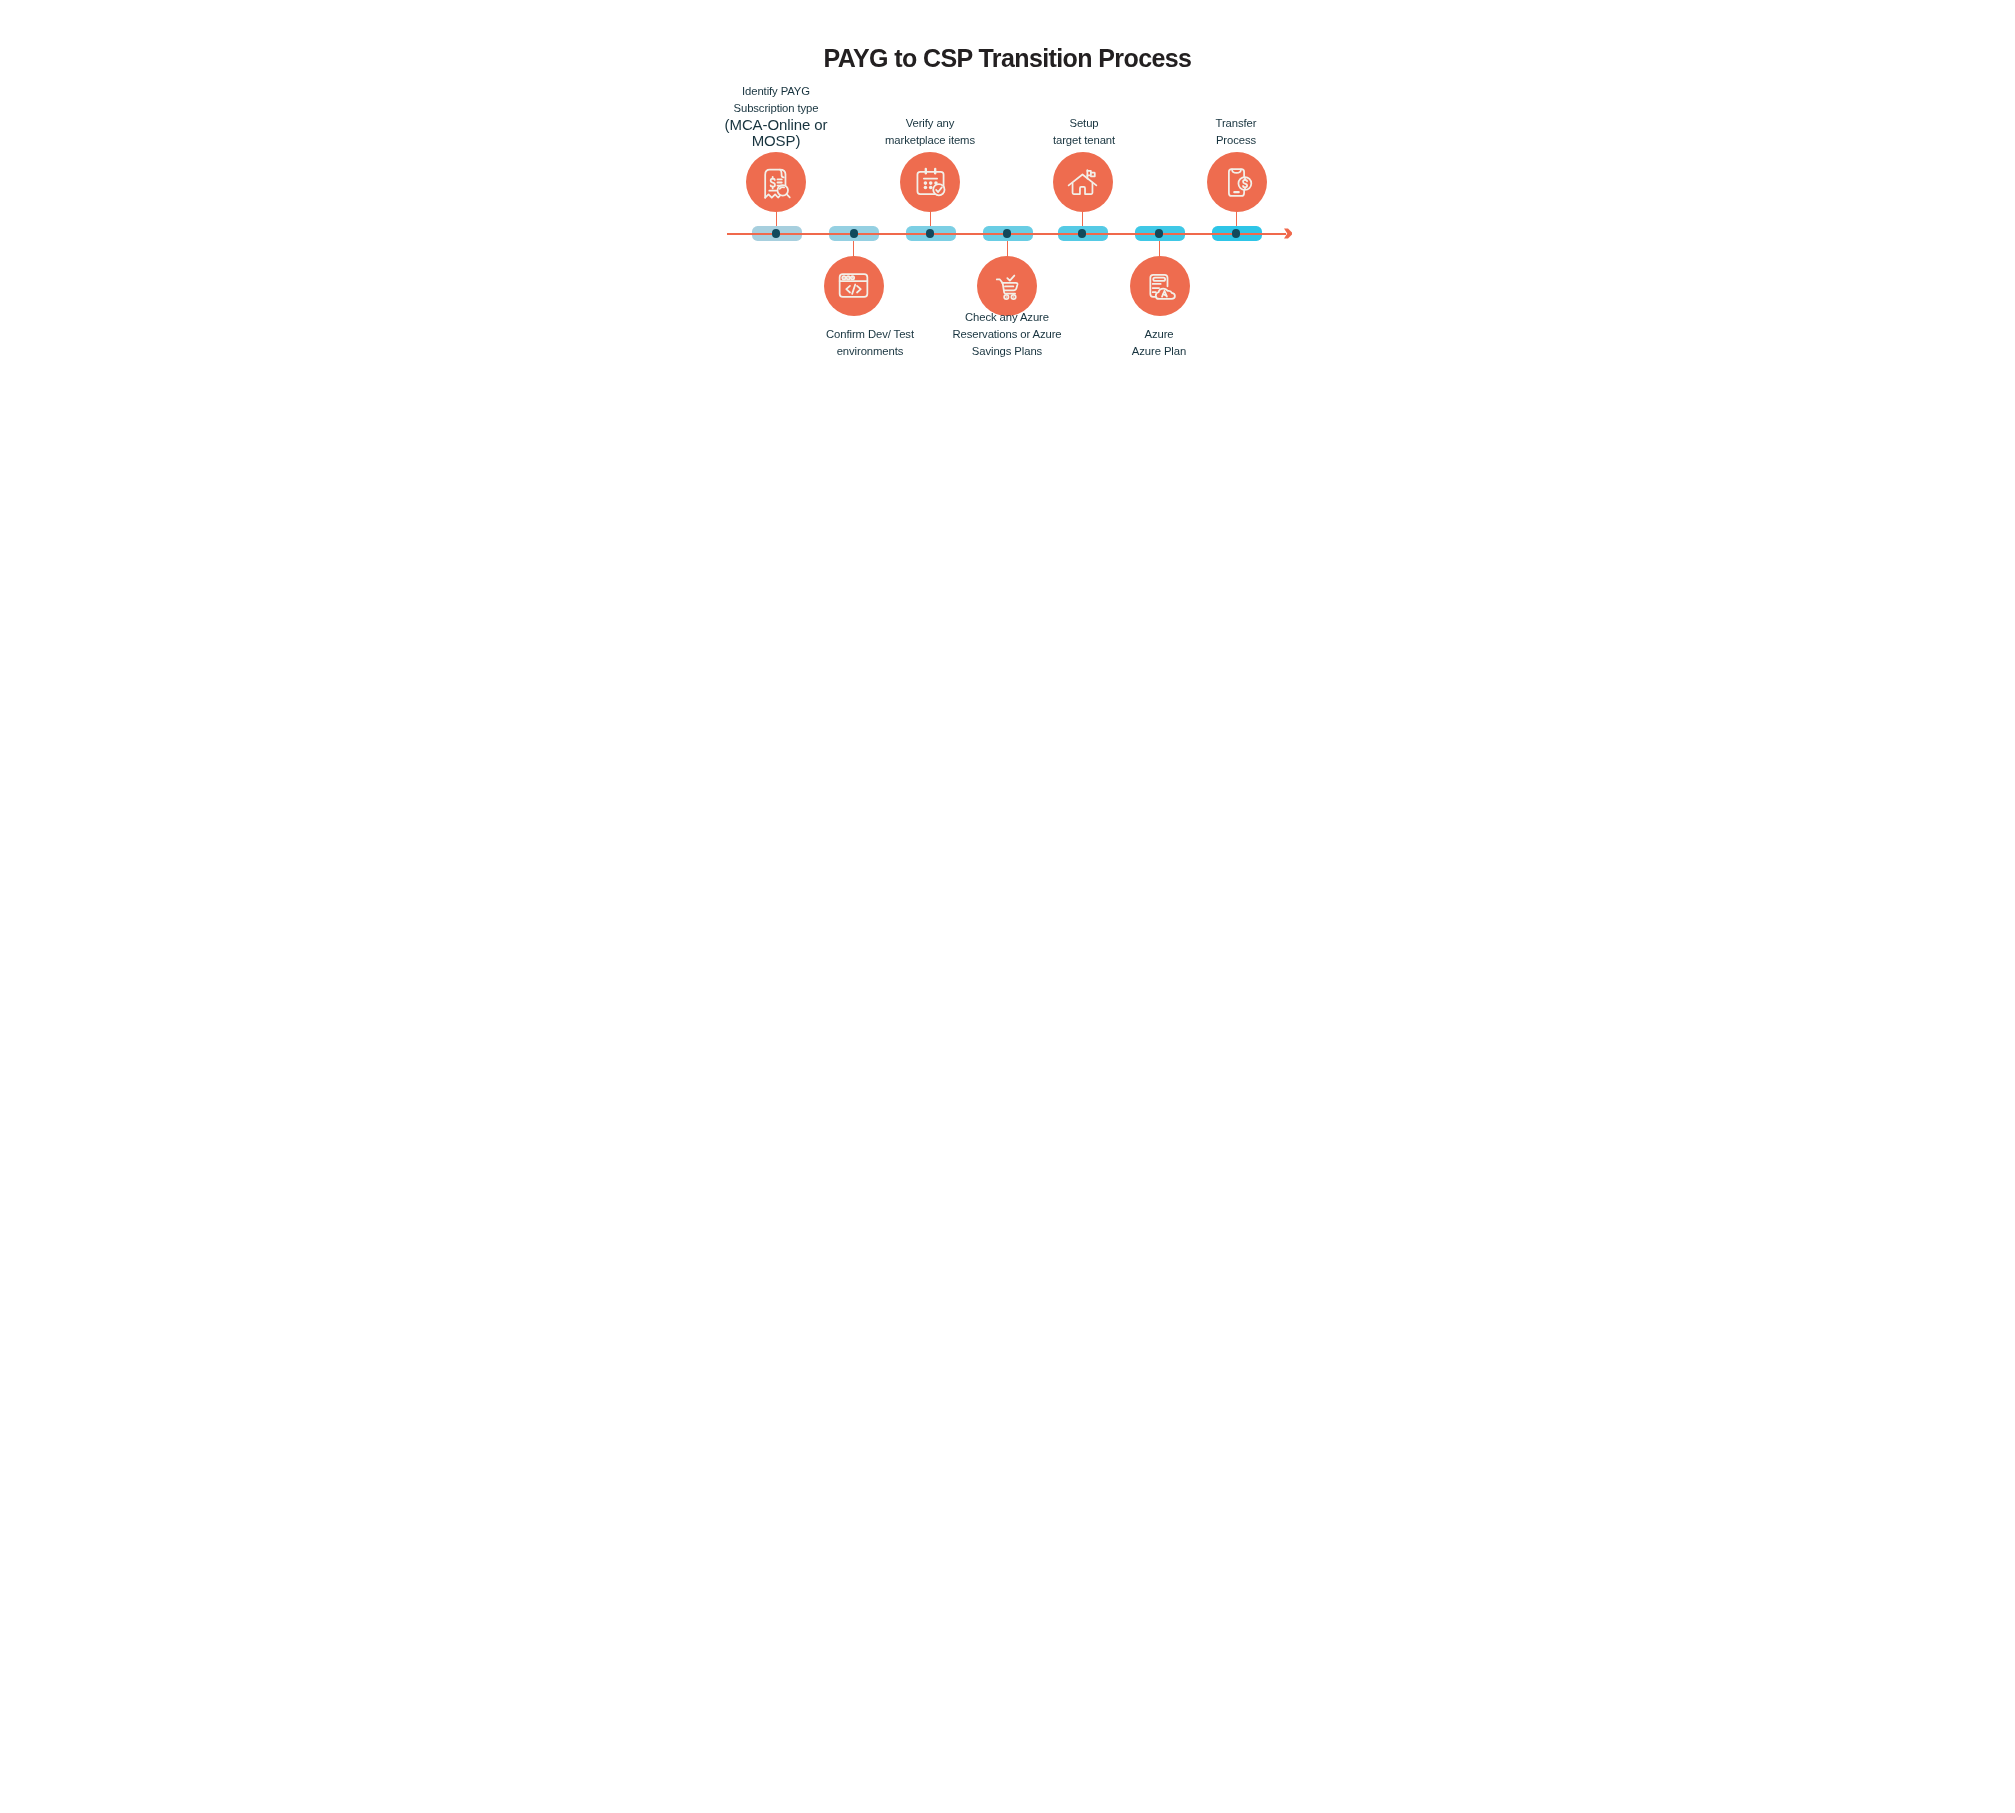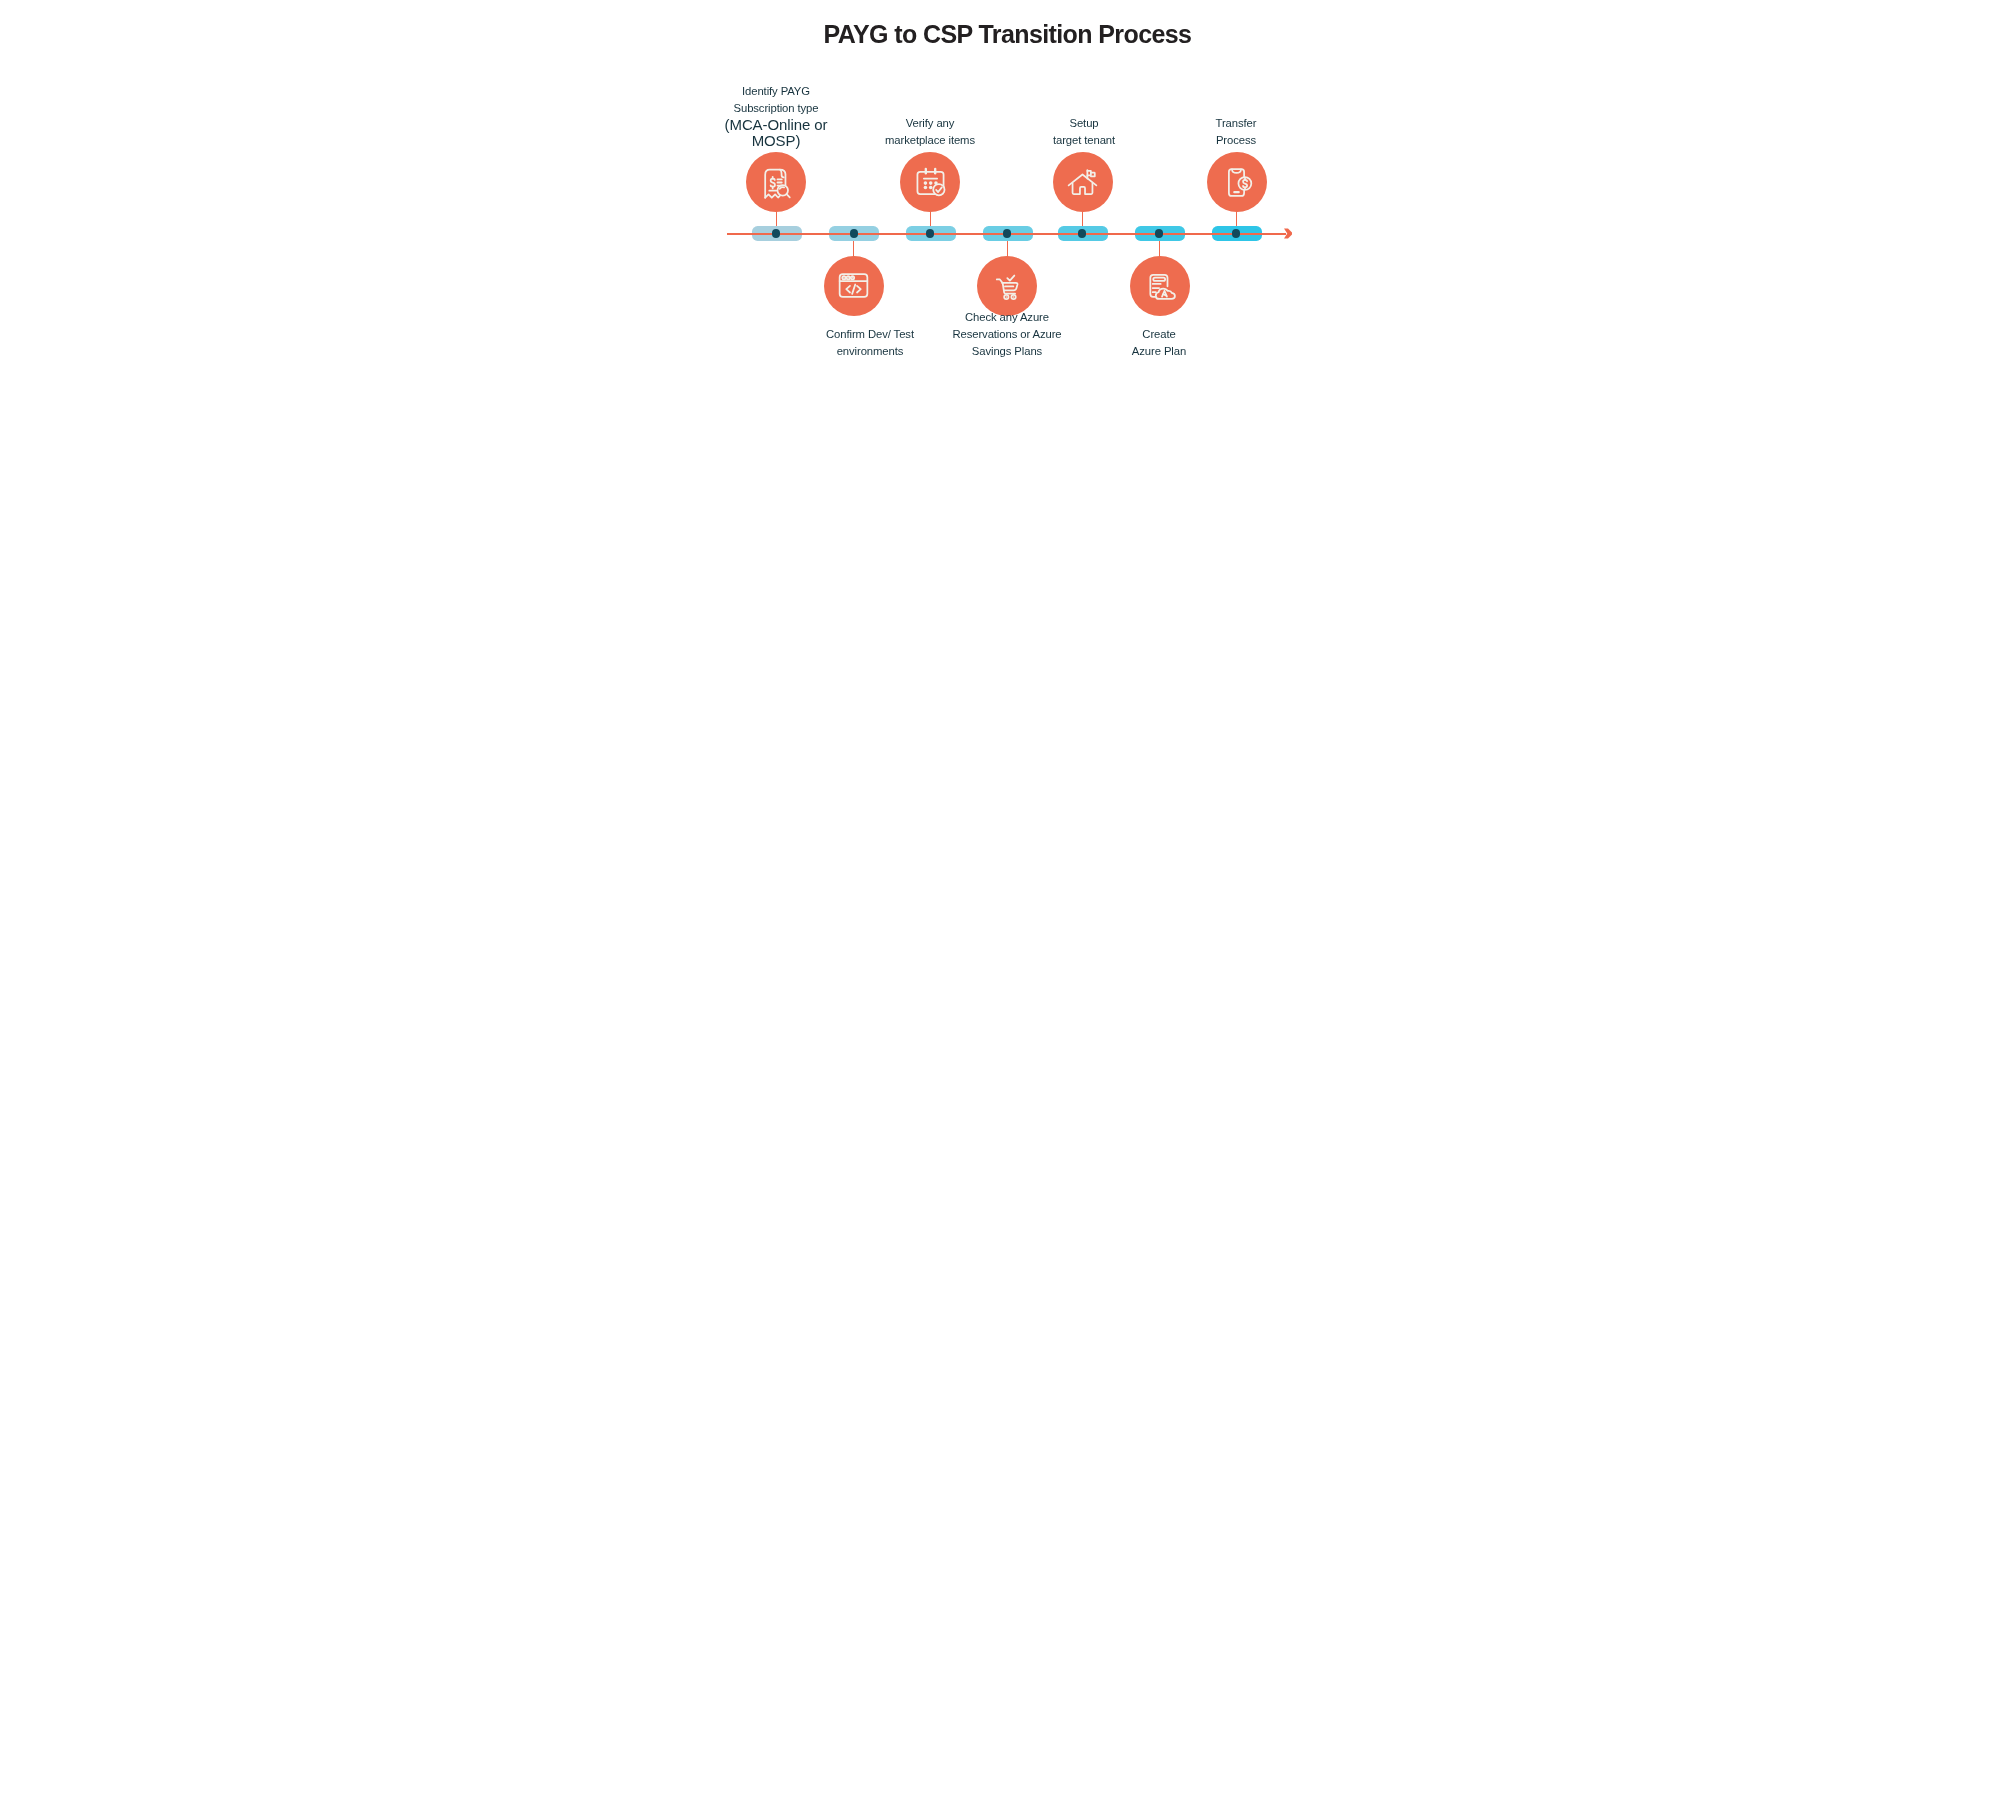"PAYG to CSP Transition Process" .title { top: 20px -> 44px }
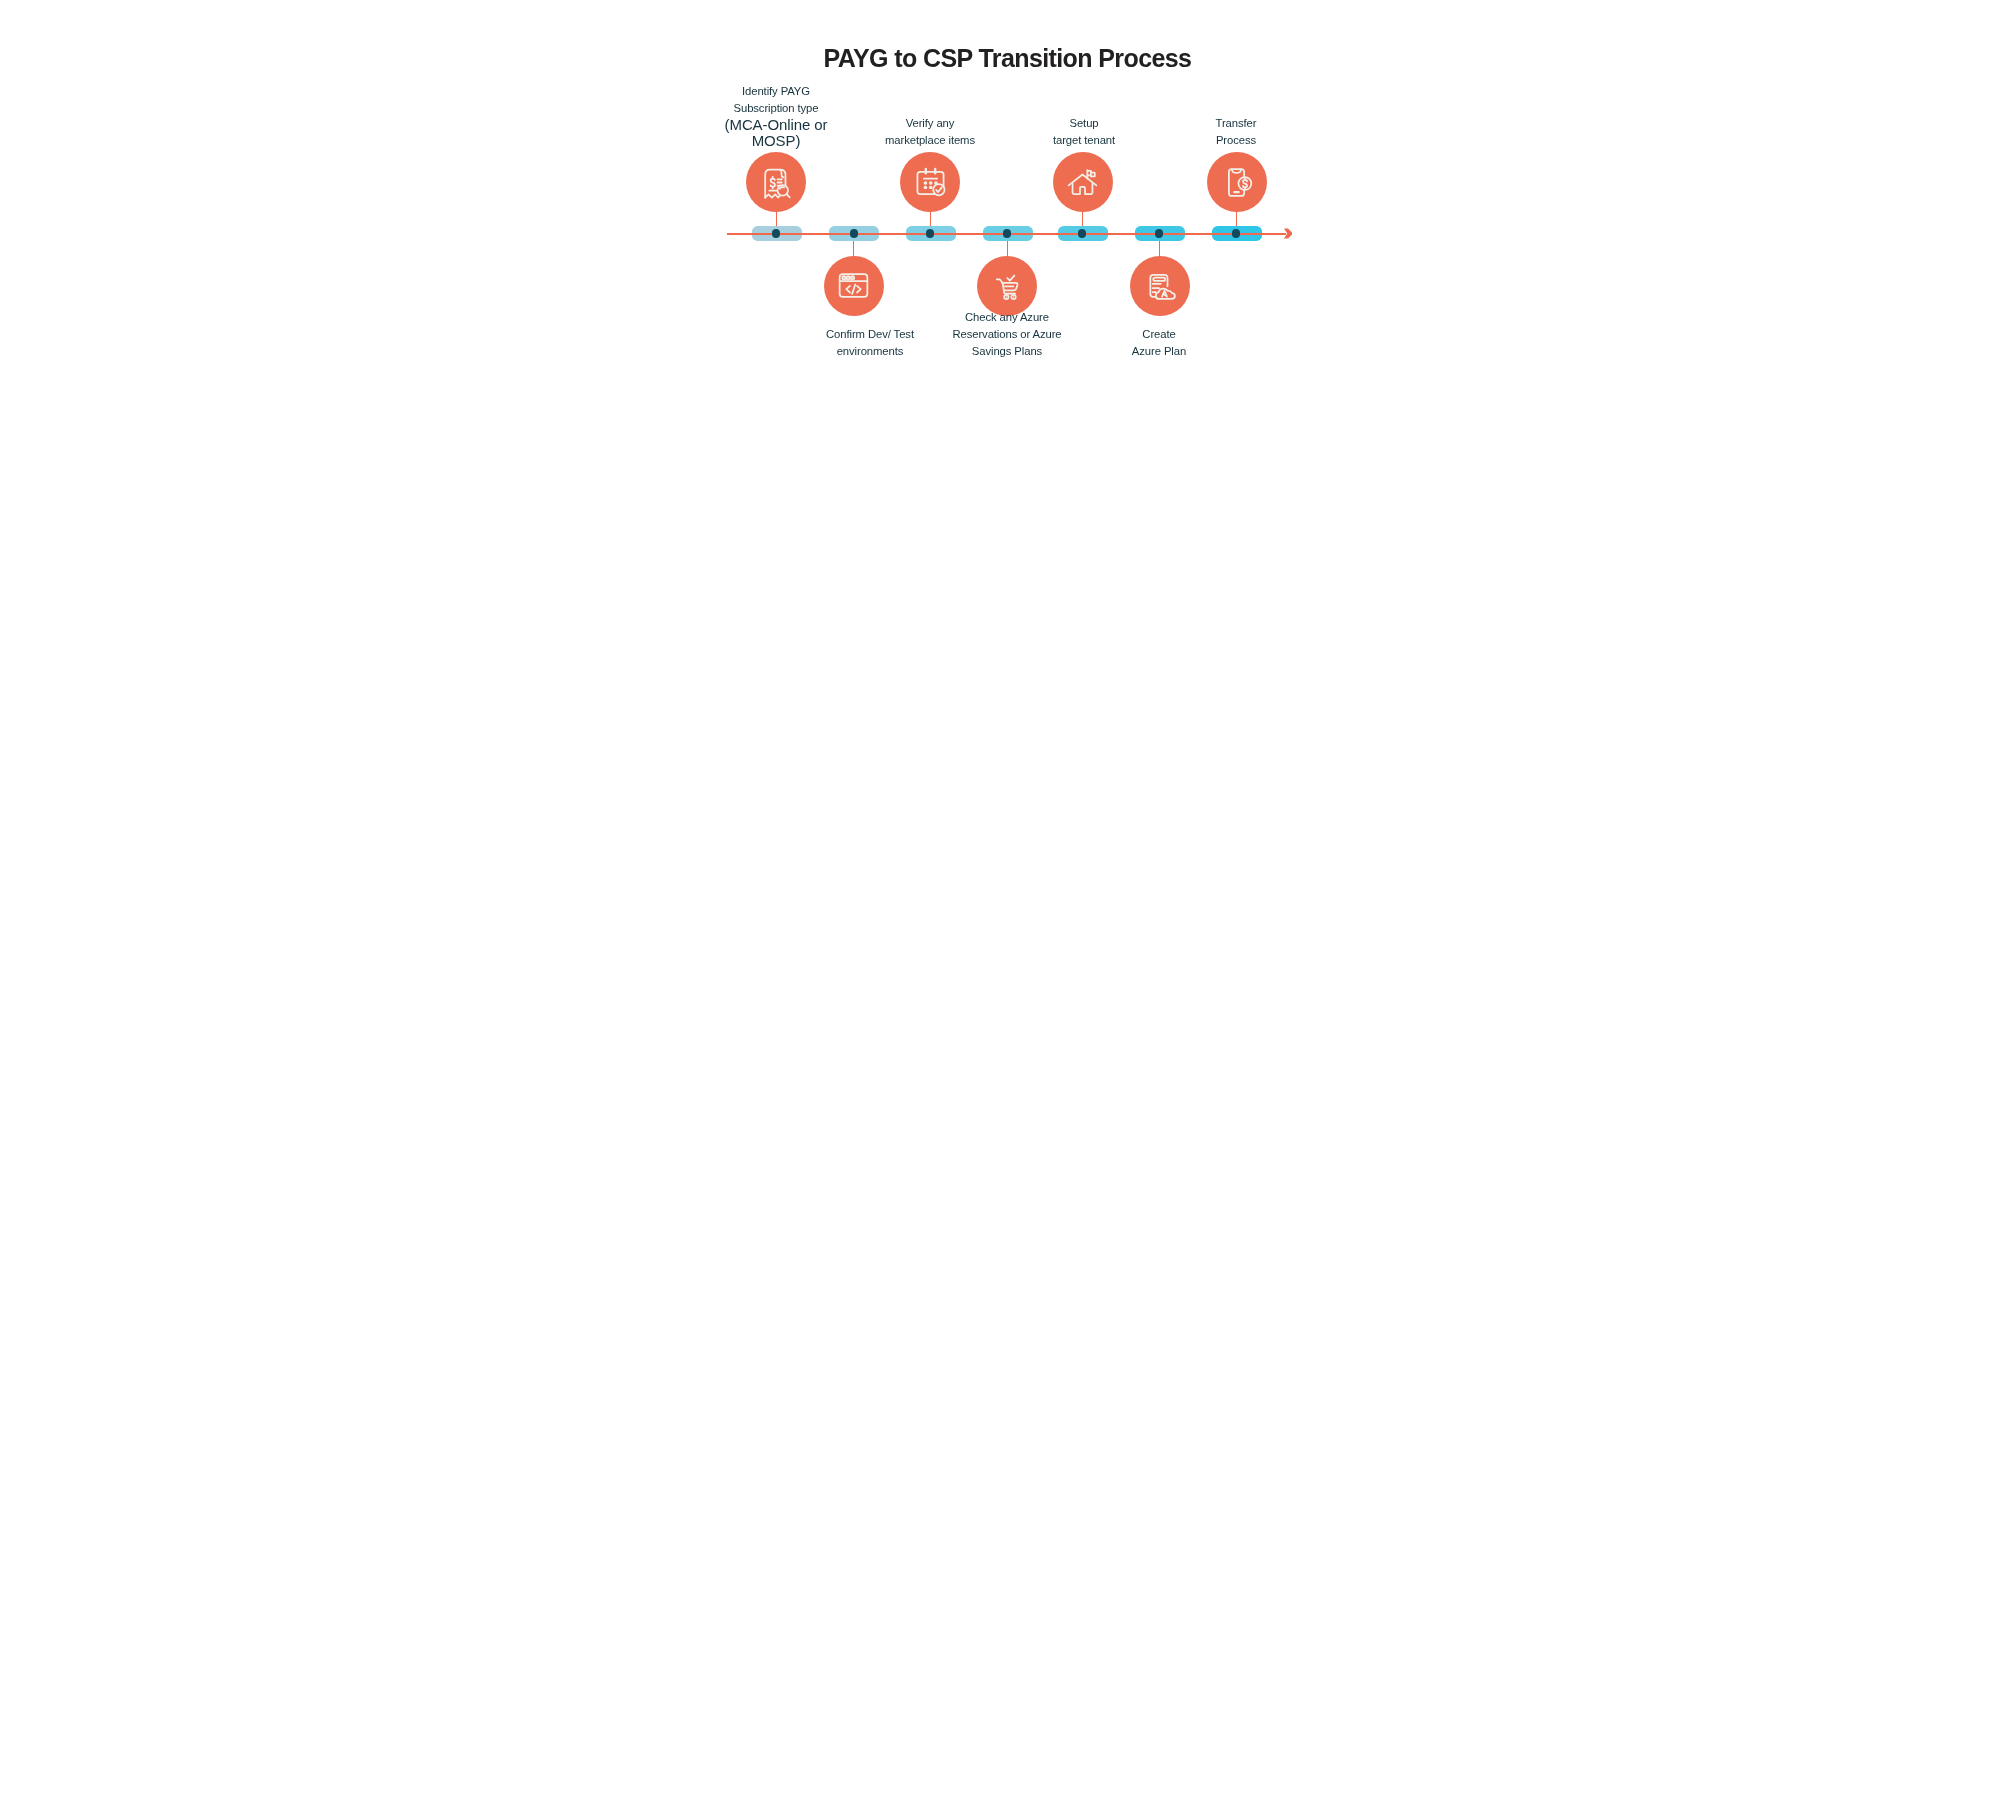"Create" div { text: Create -> Azure }
